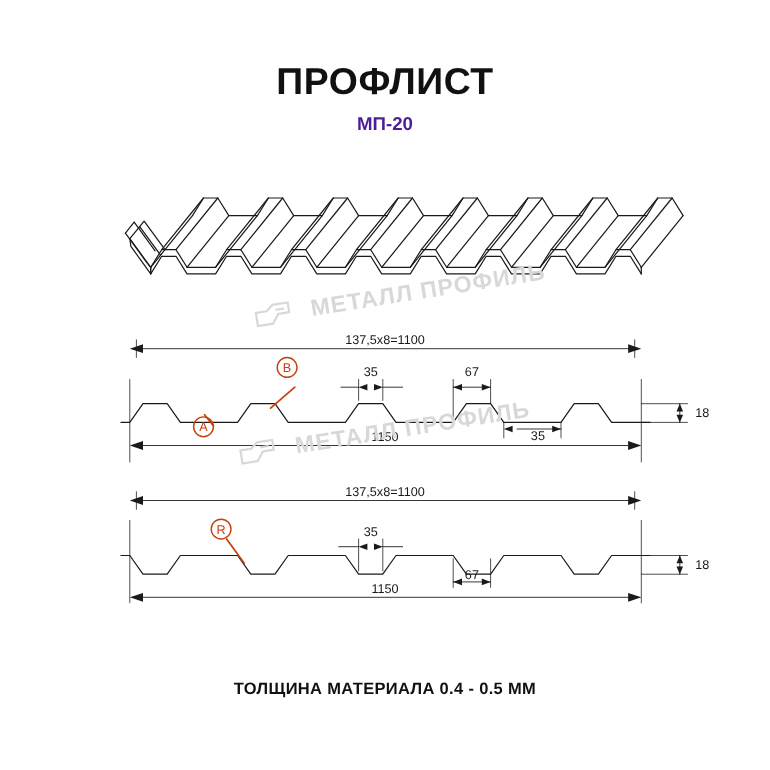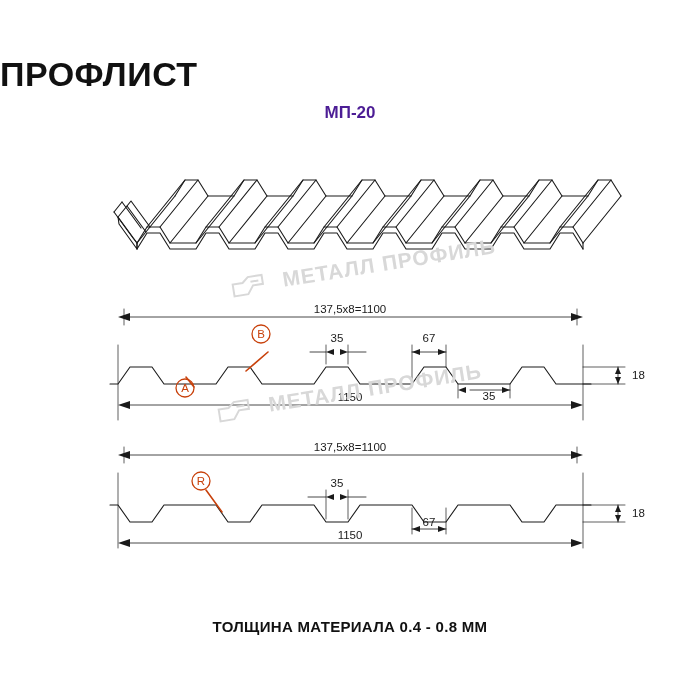"ПРОФЛИСТ" .title { text-align: none -> center }
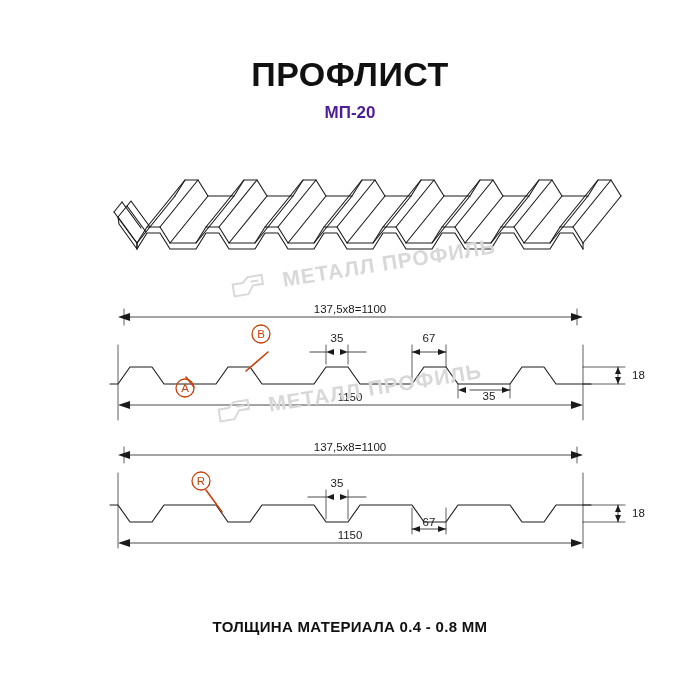"ТОЛЩИНА МАТЕРИАЛА 0.4 - 0.8" div.footer { text: 0.8 -> 0.5 }
